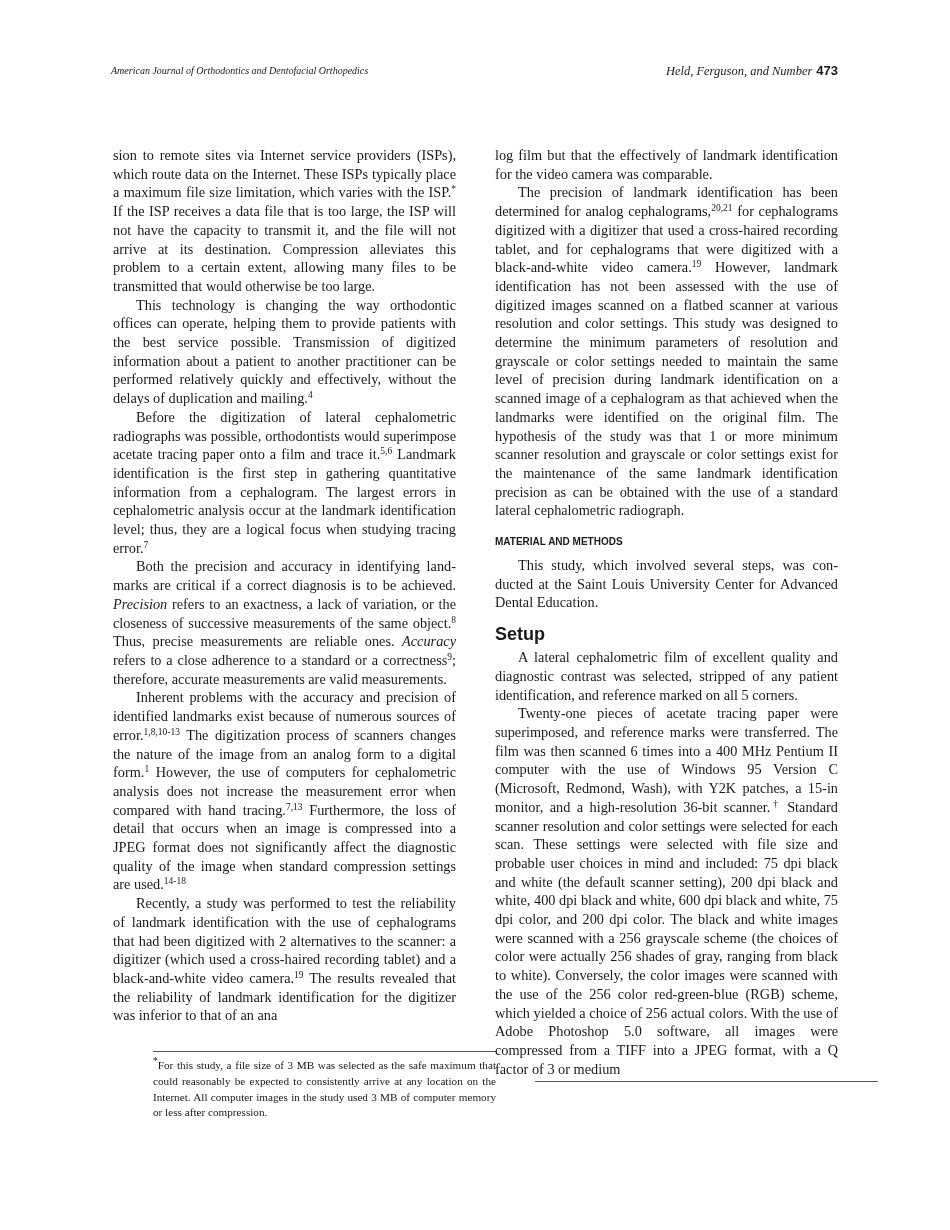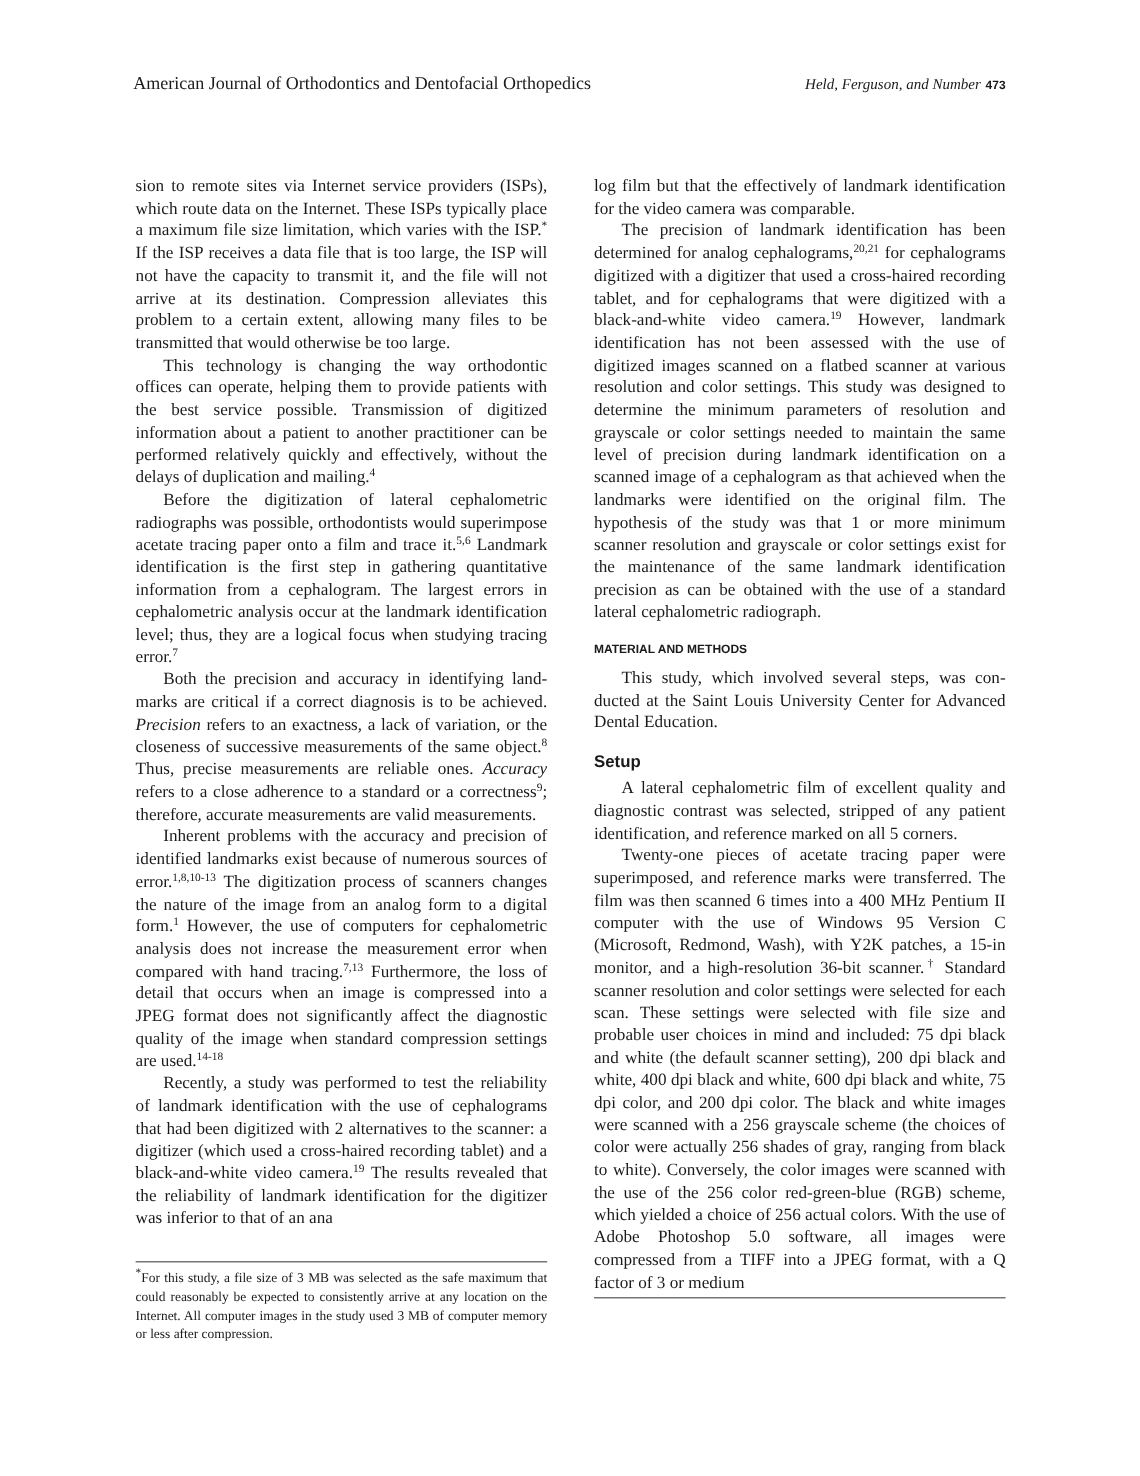"American Journal of Orthodontics and" .header-left { font-size: 15px -> 10px; font-style: none -> italic }
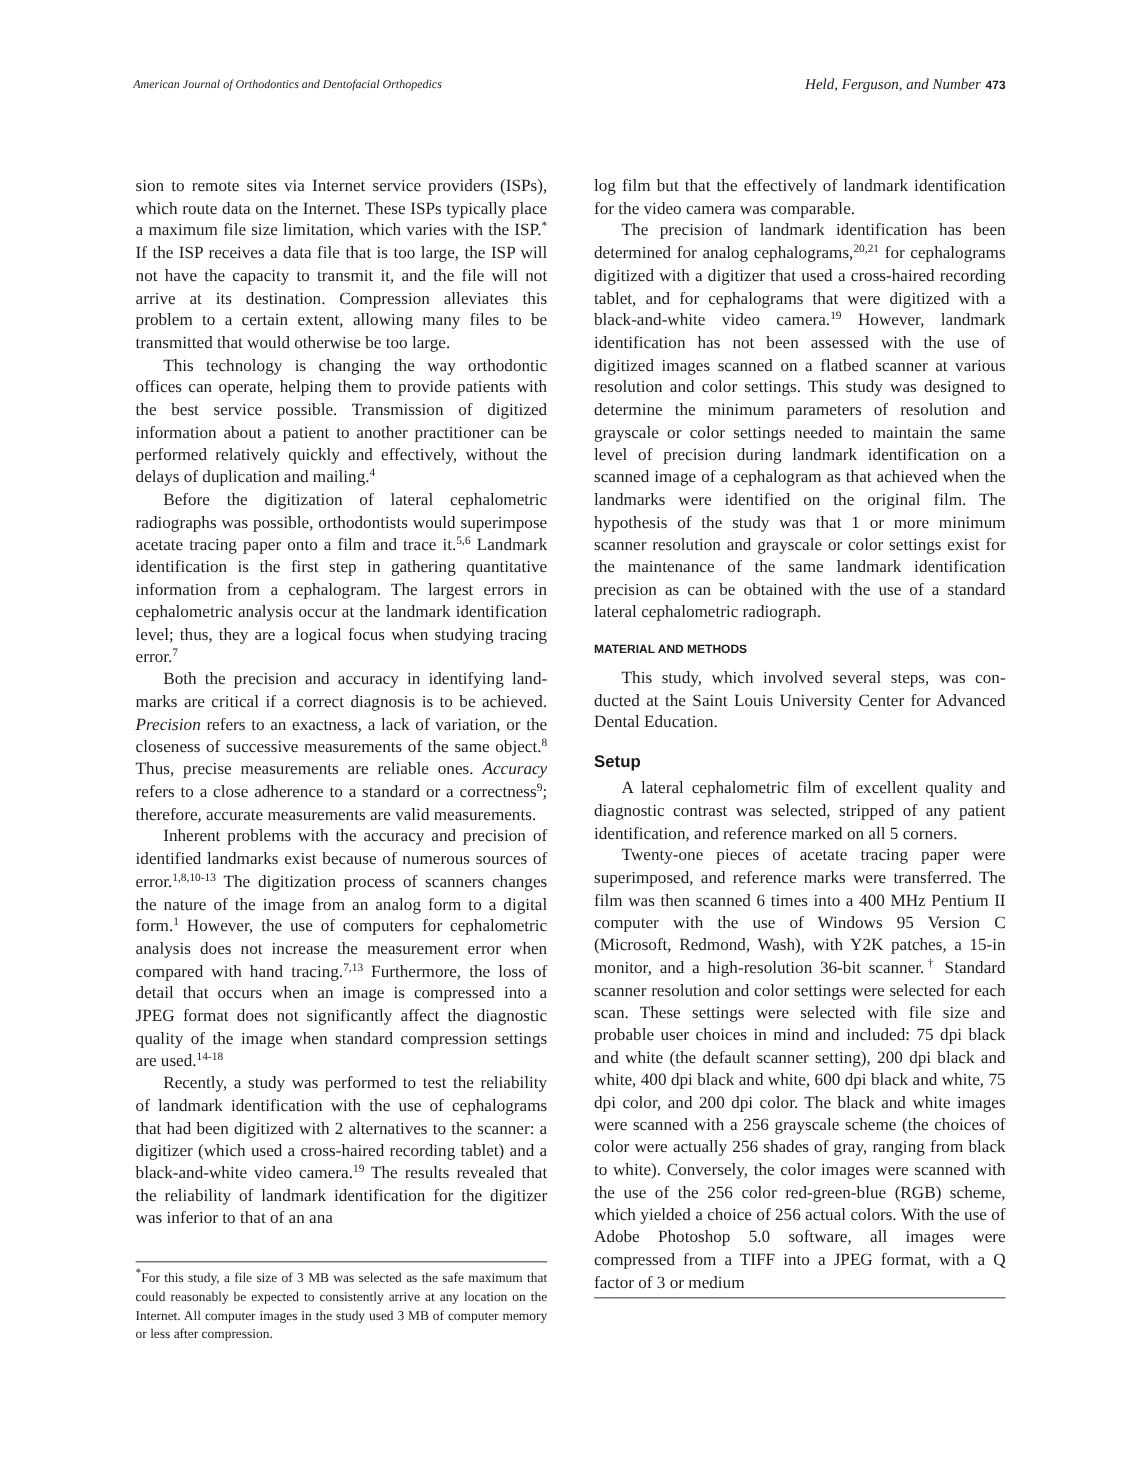"473" .page-num { font-size: 10px -> 13px }
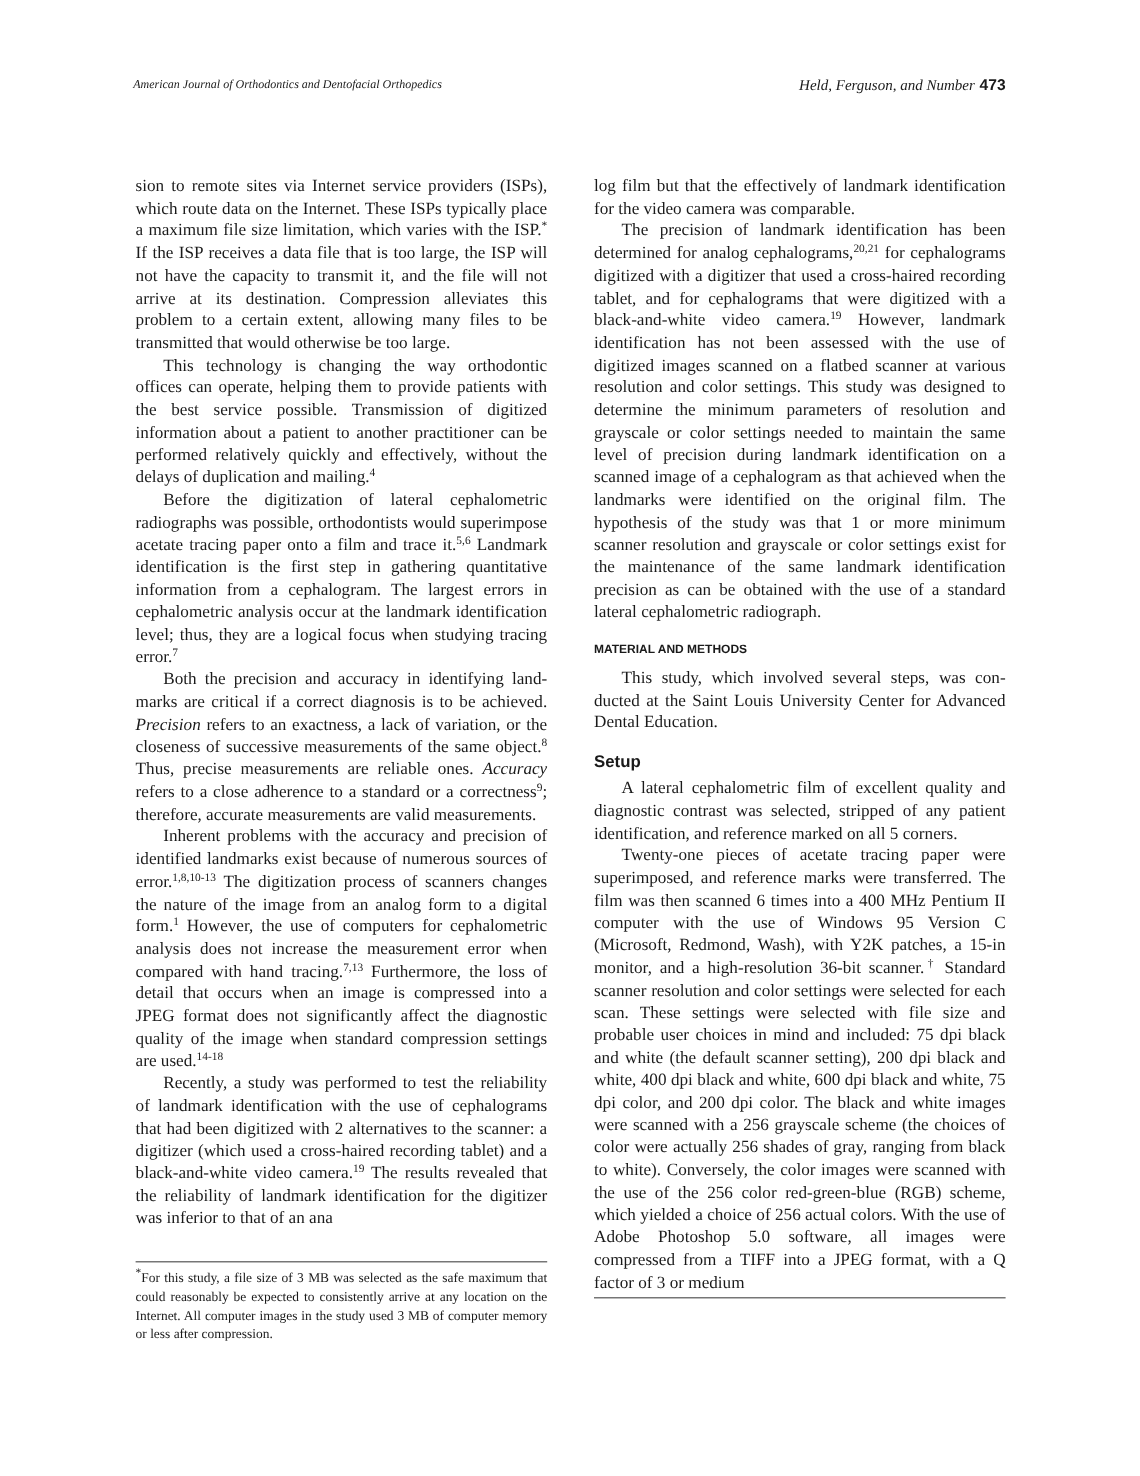"Setup" h3 { font-size: 14px -> 18px }
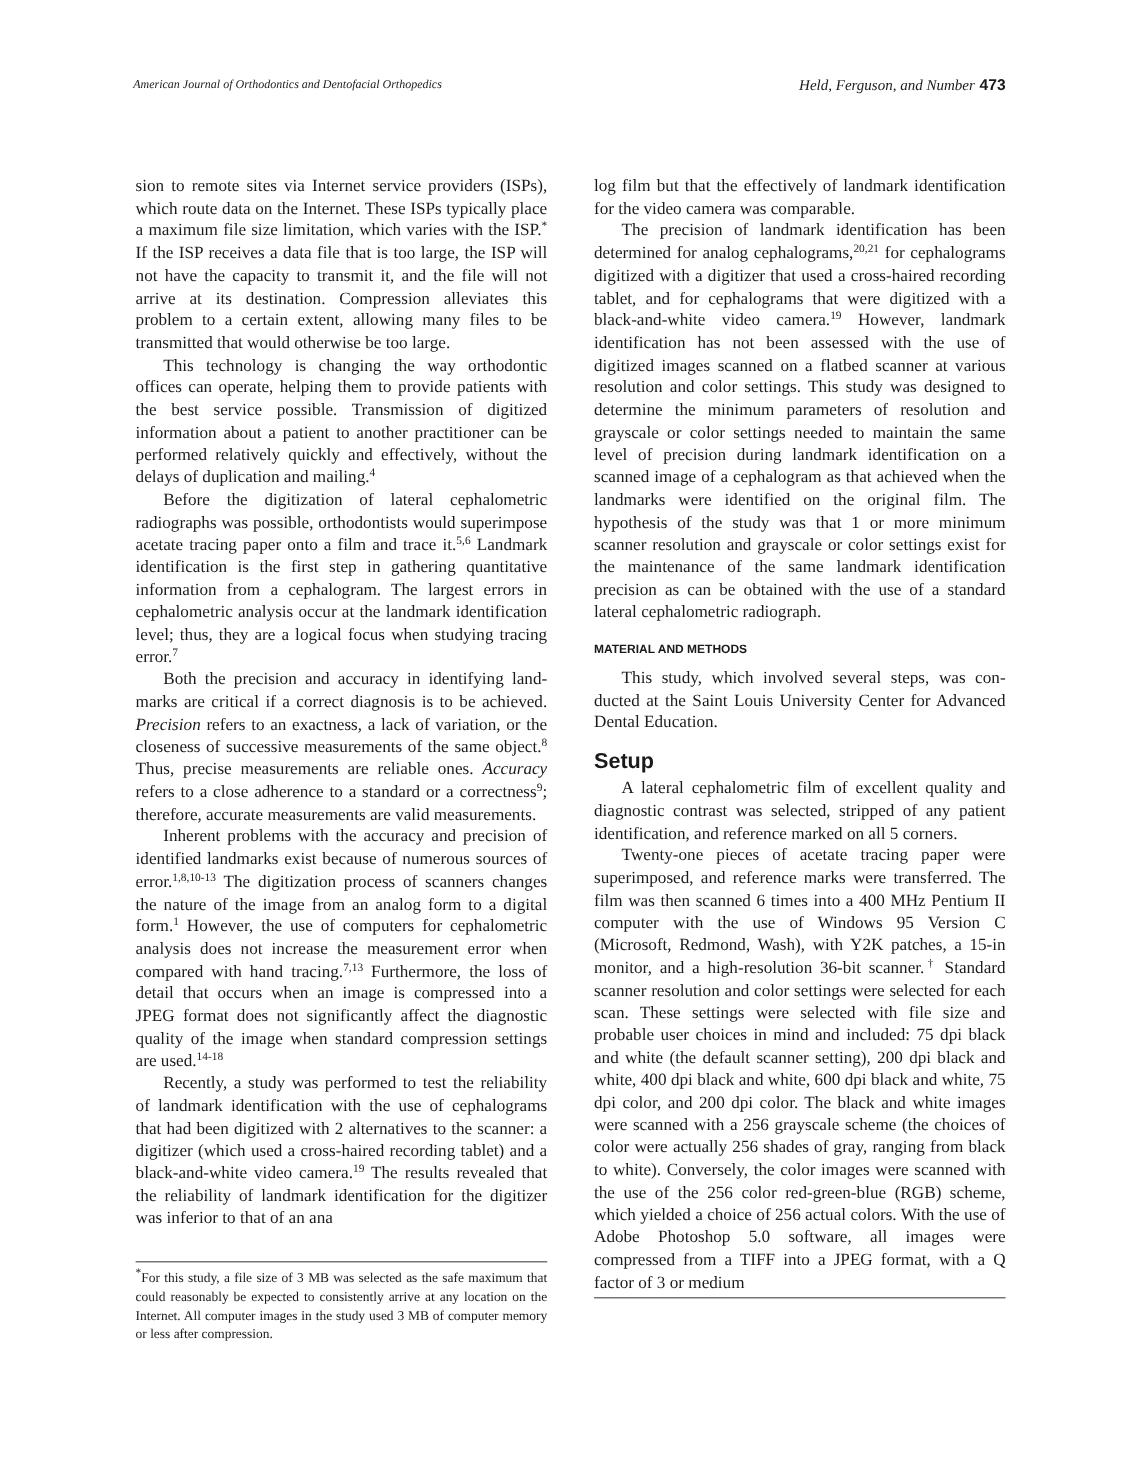"*For this study, a file" .footnote { margin-left: none -> 40px }
